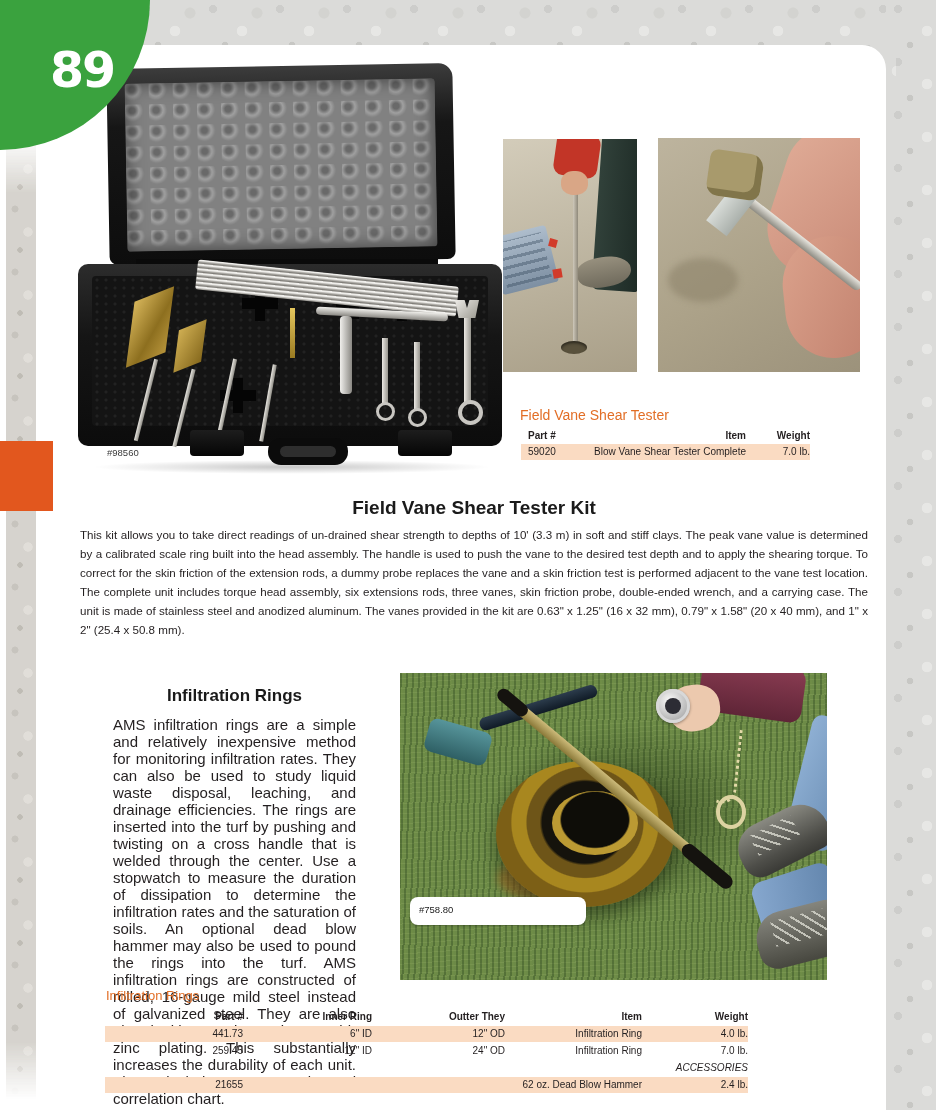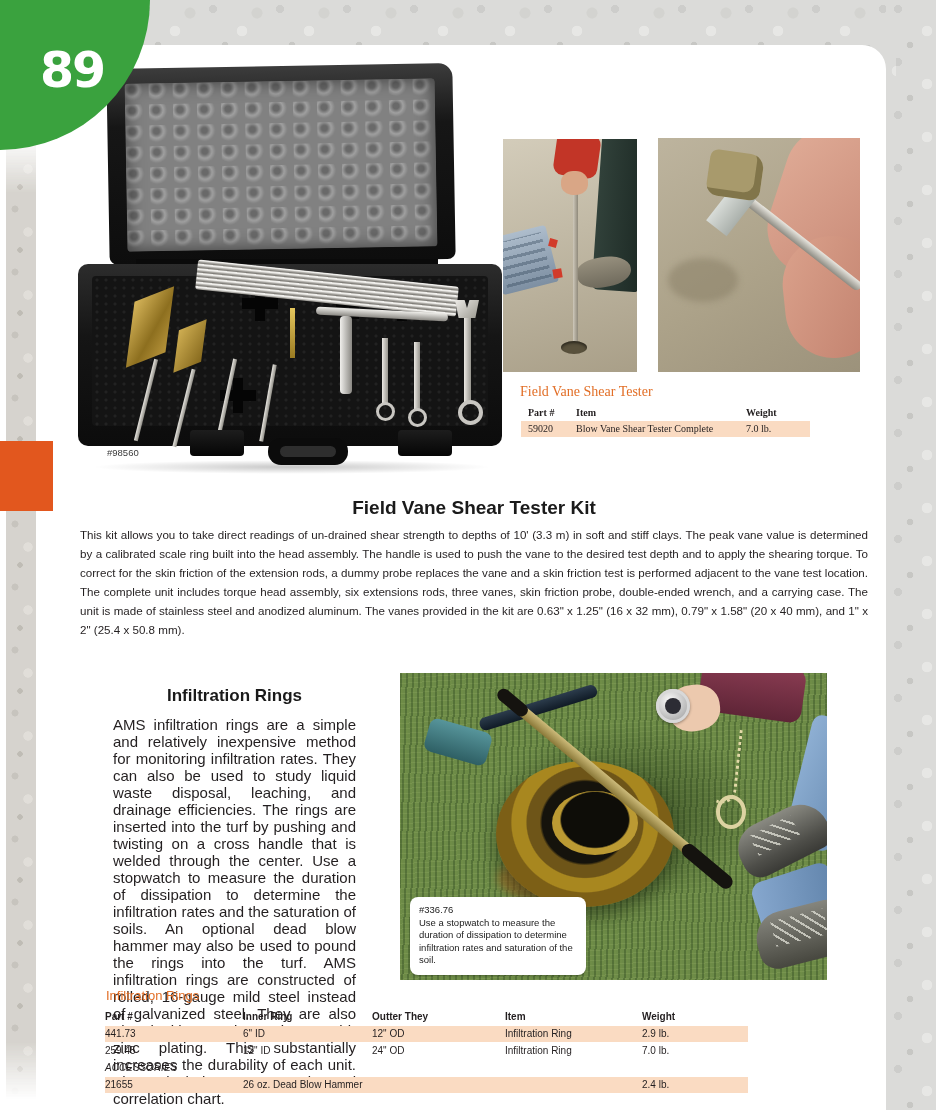"89" #page-num { left: 190px -> 200px }
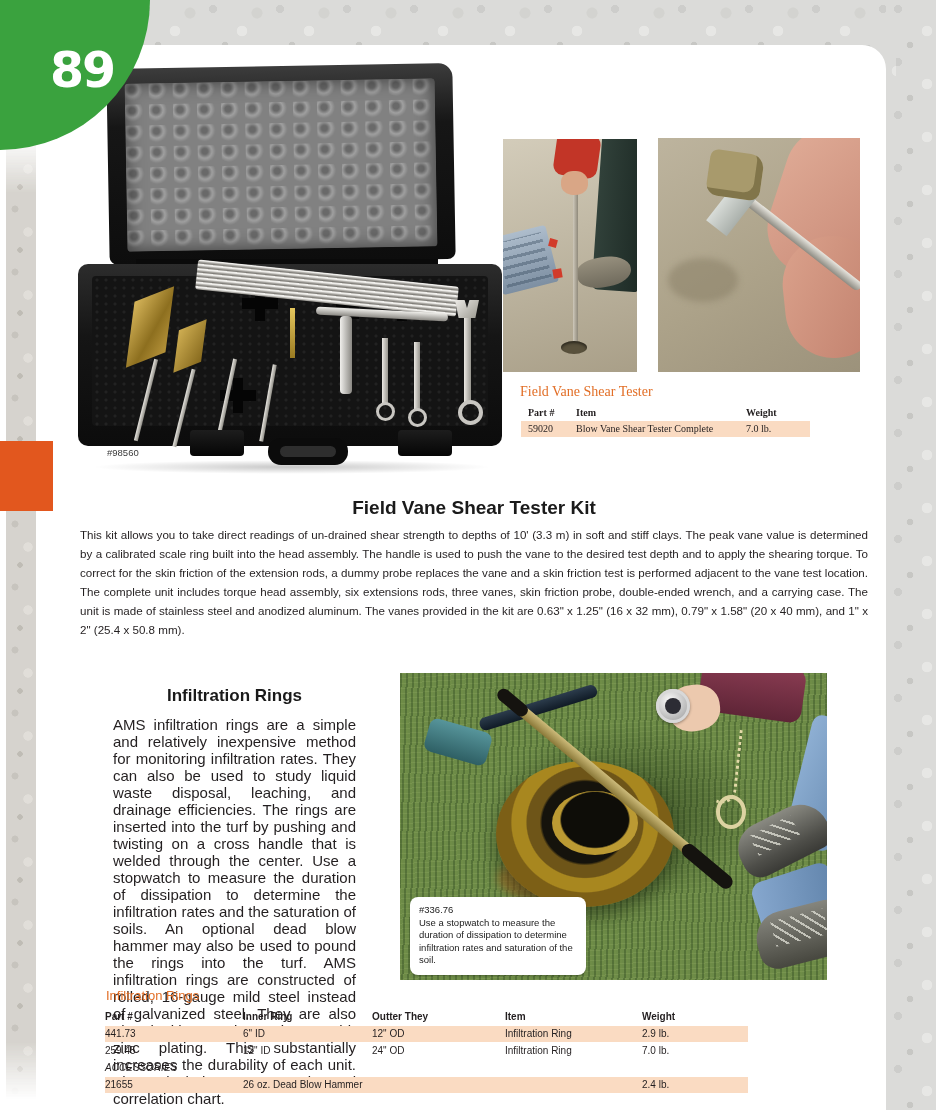"Field Vane Shear Tester" #vane-tbl-wrap { font-family: Liberation Serif, serif -> none; top: 384px -> 407px }
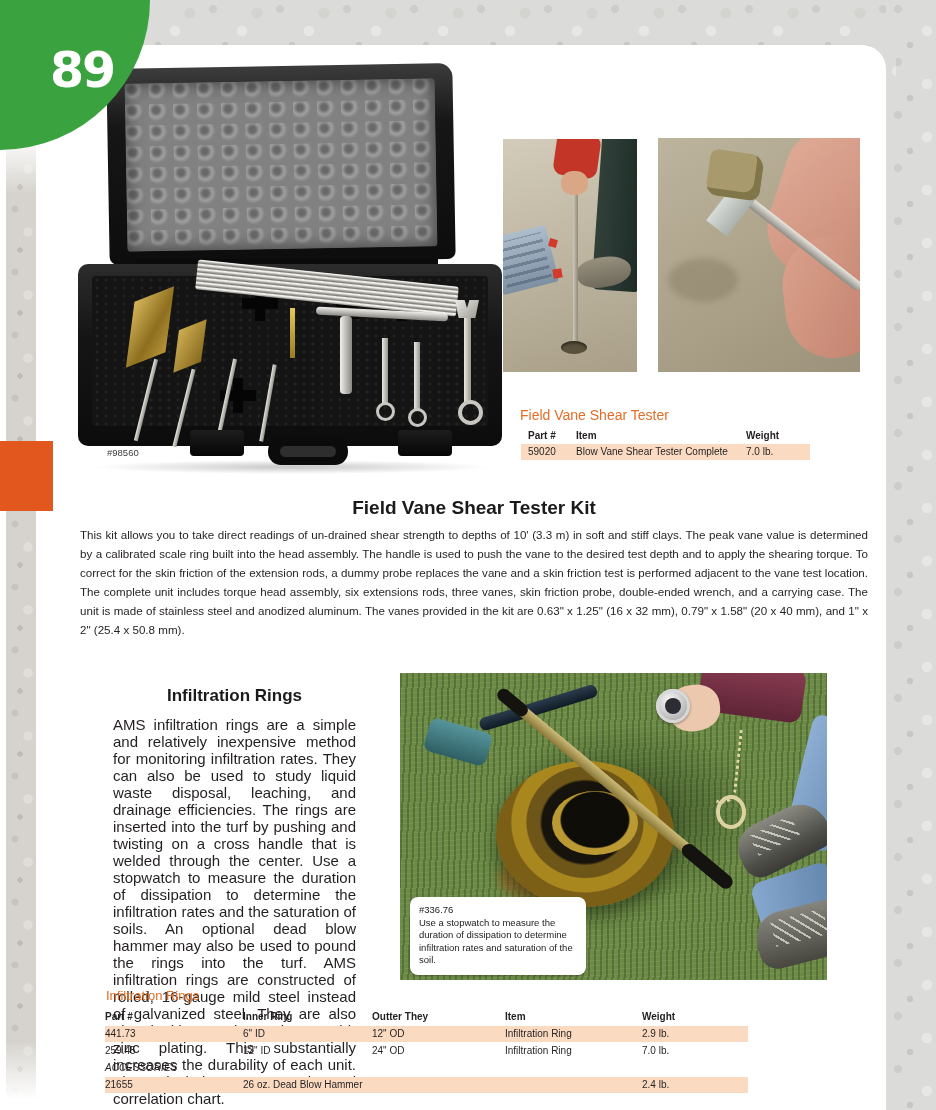"Item" .tbl .cell { text-align: left -> right }
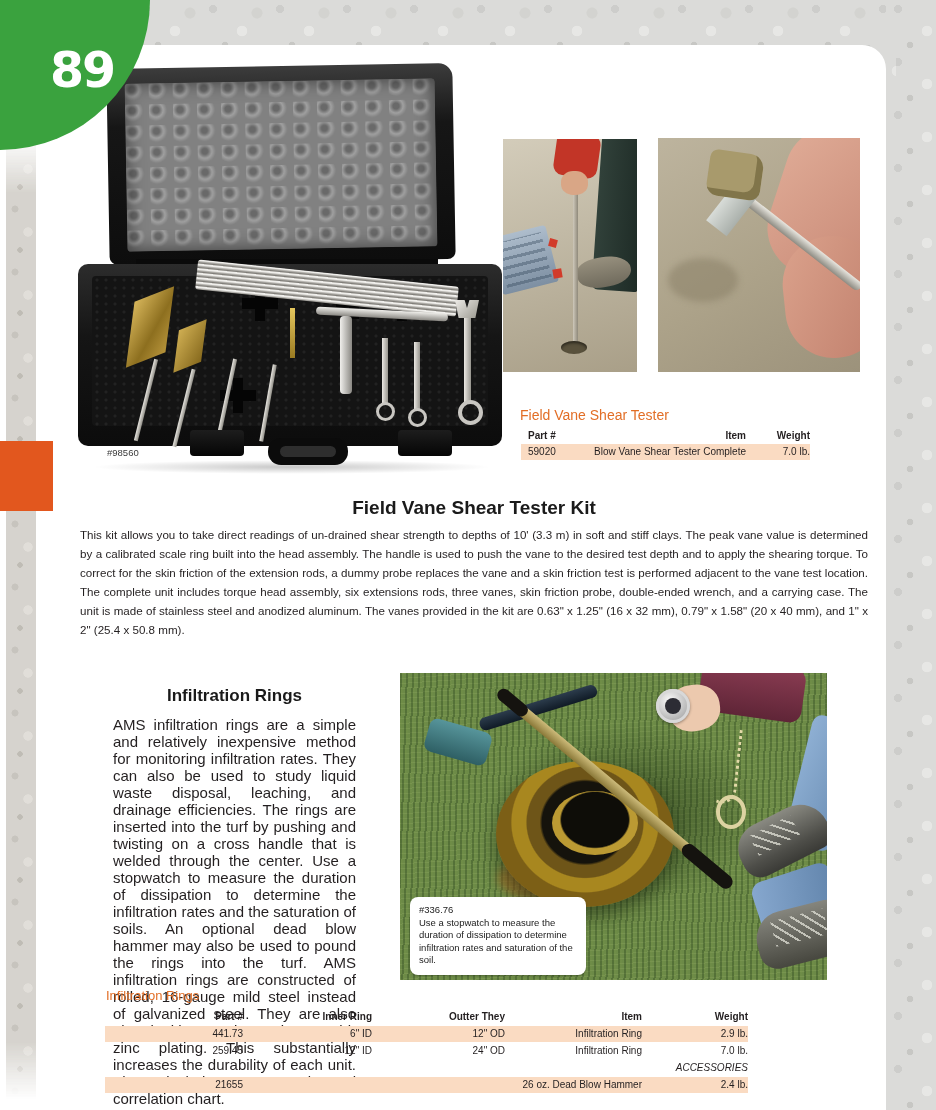"#336.76" div { text: 336.76 -> 758.80 }
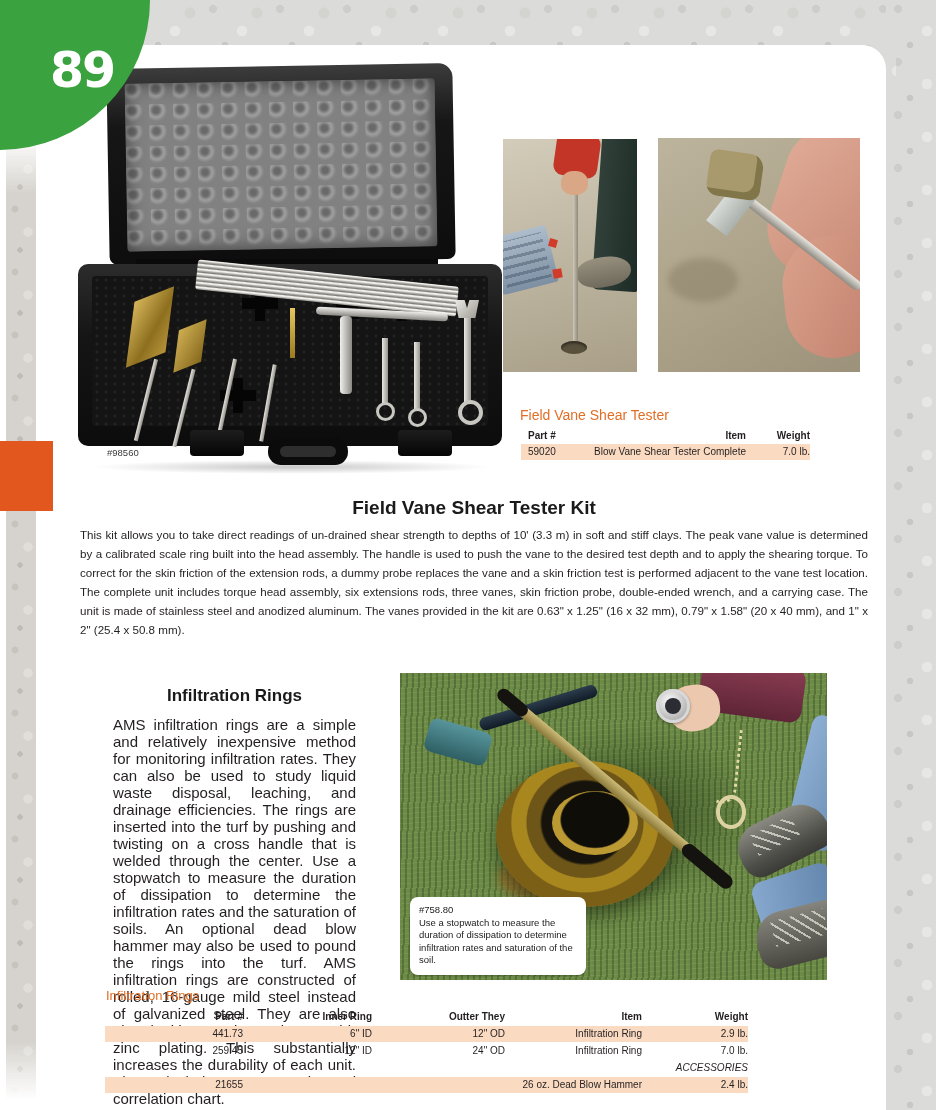"Use a stopwatch to measure" div { html: <div>Use a stopwatch to measure the duration of dissipation to determine infiltration rates and saturation of the soil.</div> -> none }
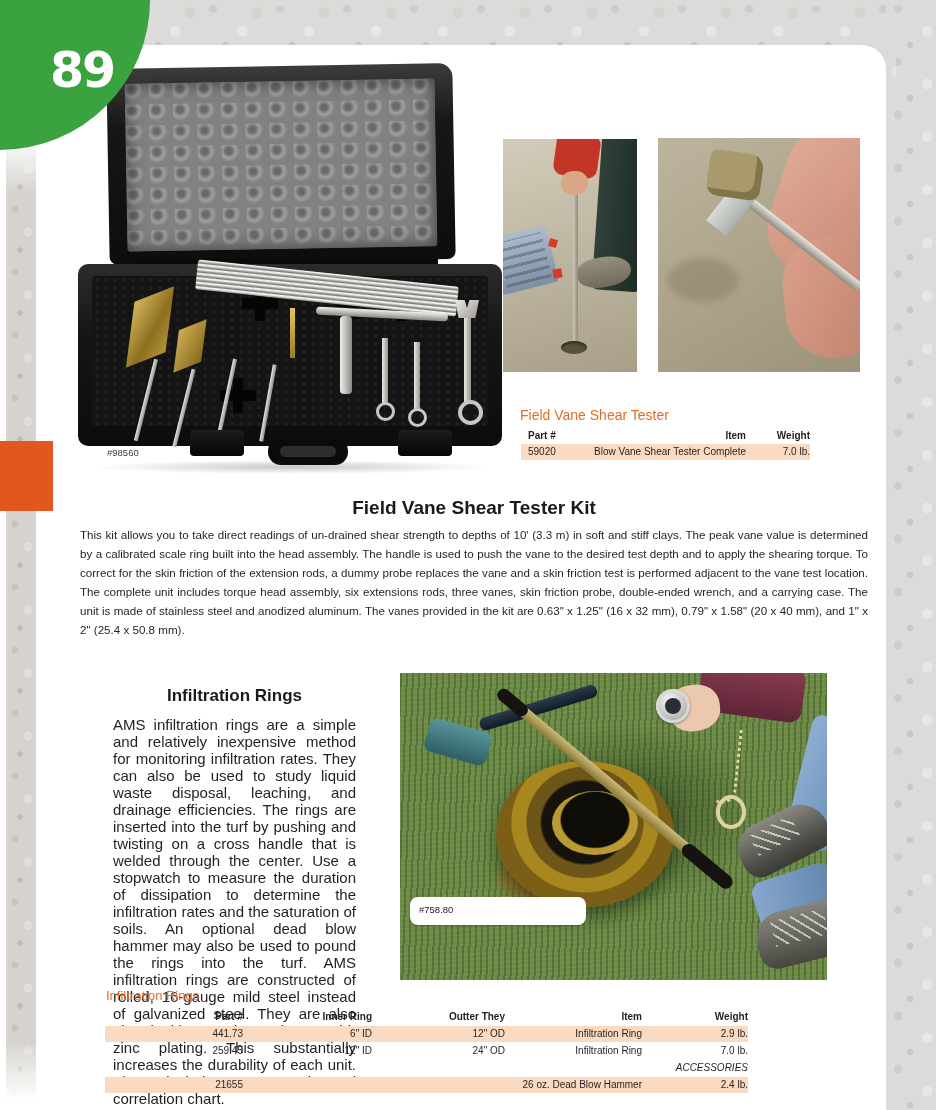"2.9 lb." div.cell { text: 2.9 -> 4.0 }
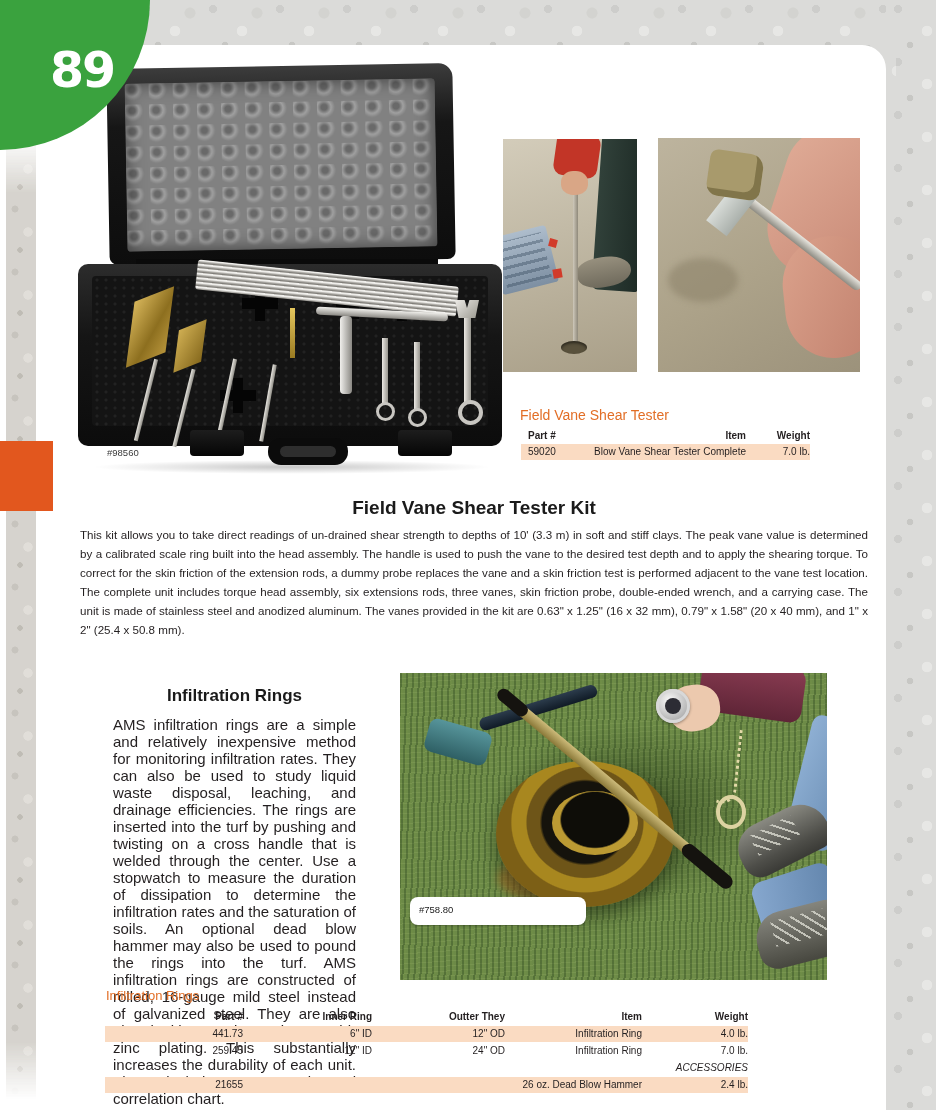"26 oz. Dead Blow Hammer" div.cell { text: 26 -> 62 }
